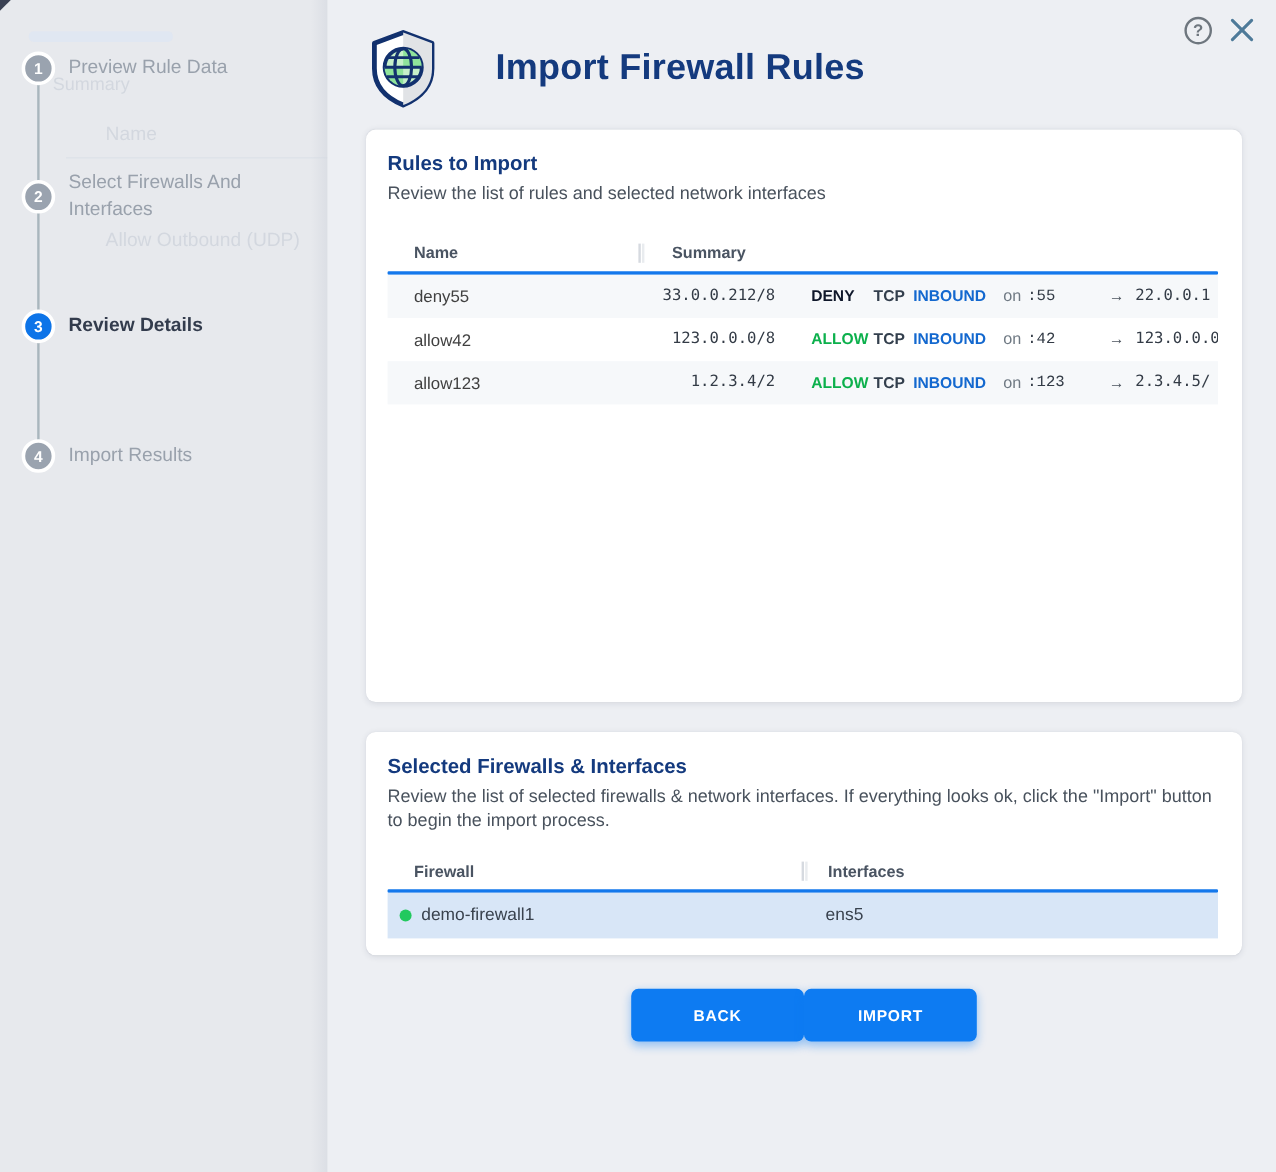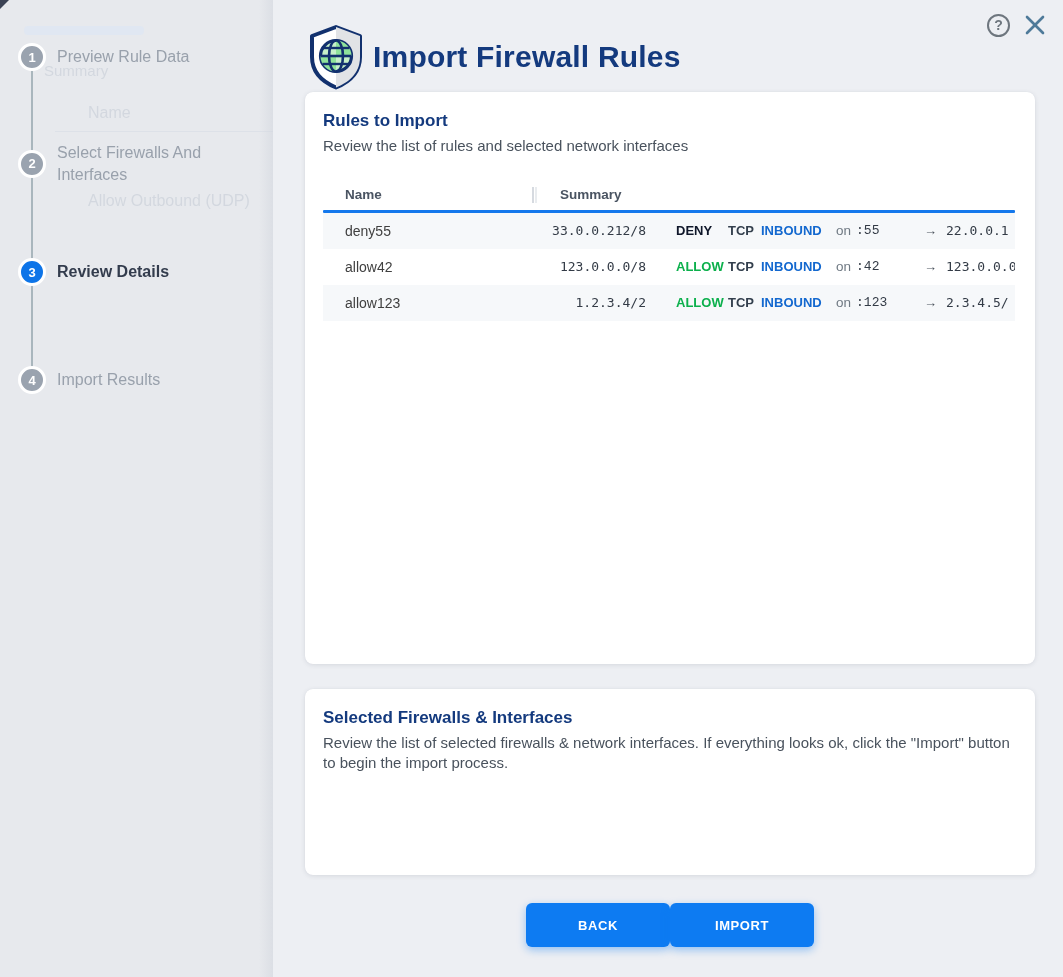"Import Firewall Rules" .modal-head { gap: none -> 40px }
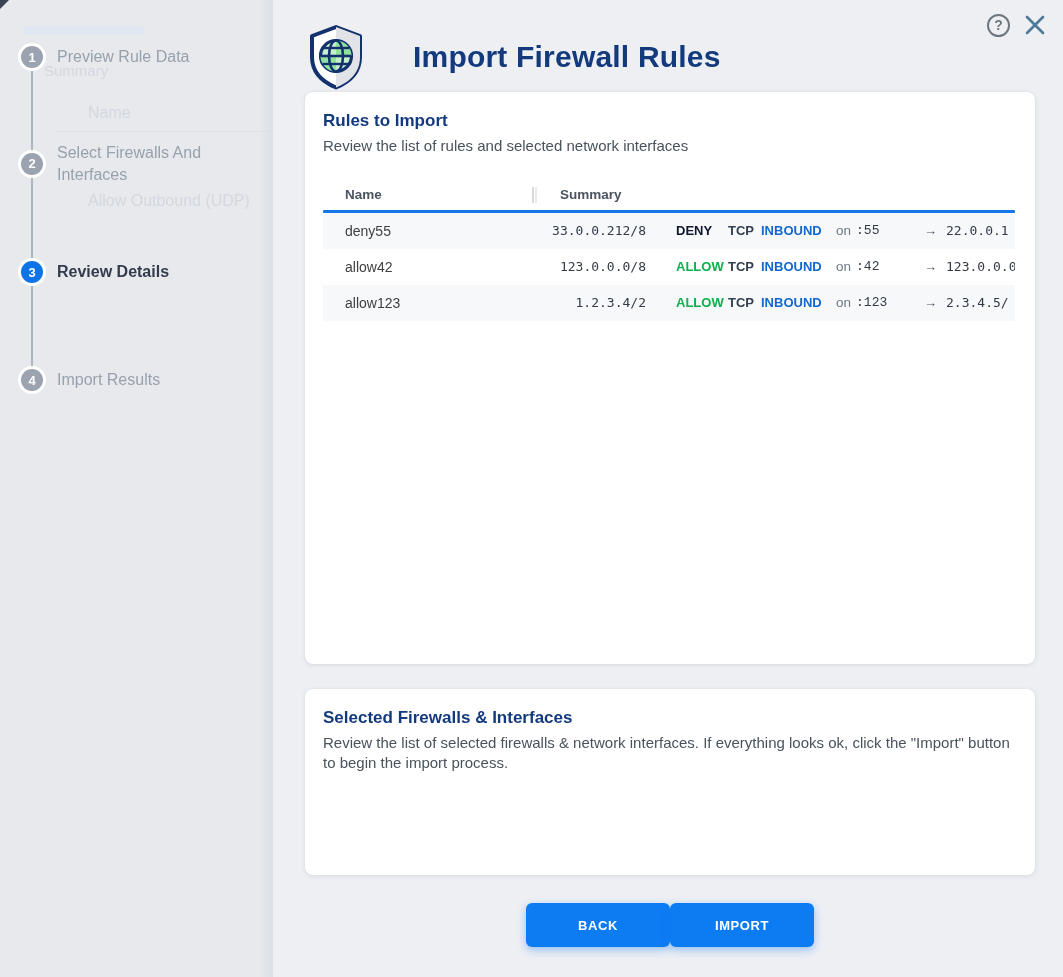"Rules to Import" .card1 { height: 572px -> 477px; margin-top: none -> 16px }
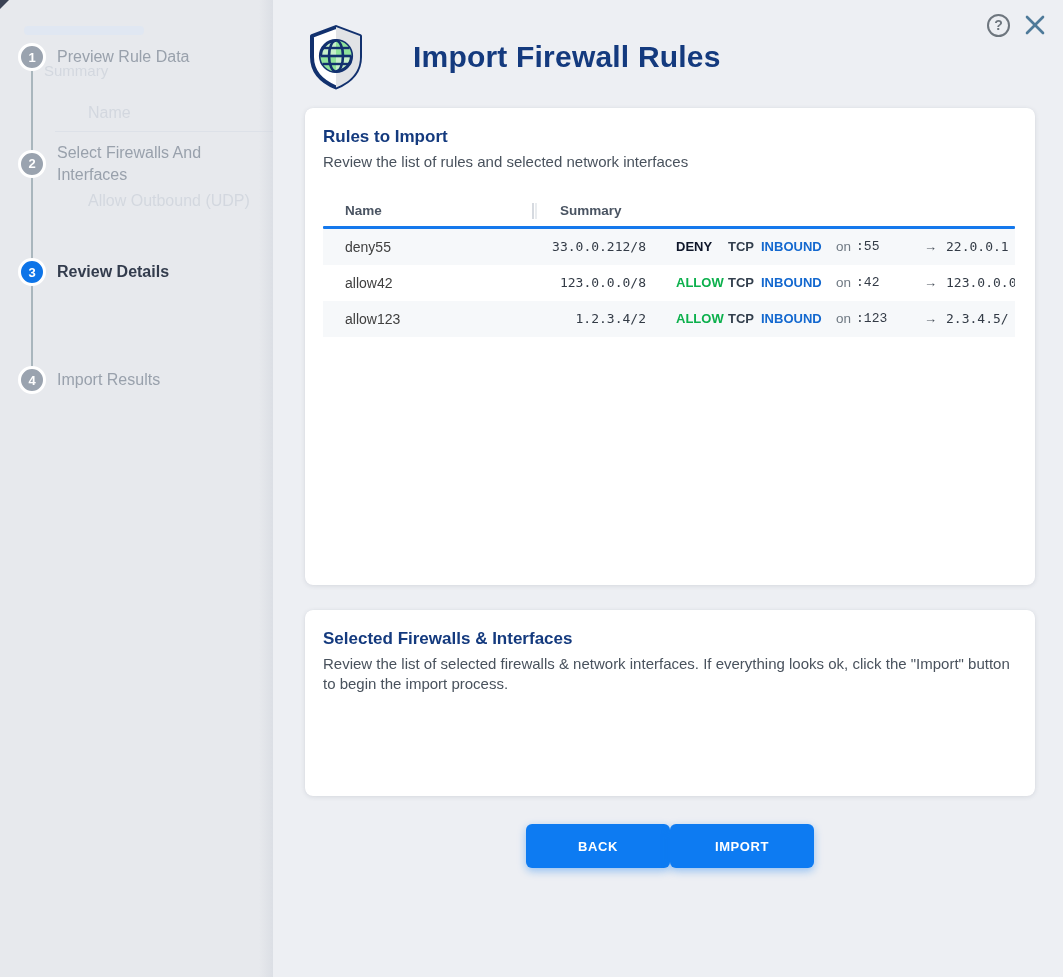"Firewall" div.tbl { html: none -> <div> <div> <div>Firewall</div> <div></div> <div>Interfaces</div> </div> <div></div> <div> <div> <span></span> <span>demo-firewall1</span> </div> <div>ens5</div> </div> </div> }
